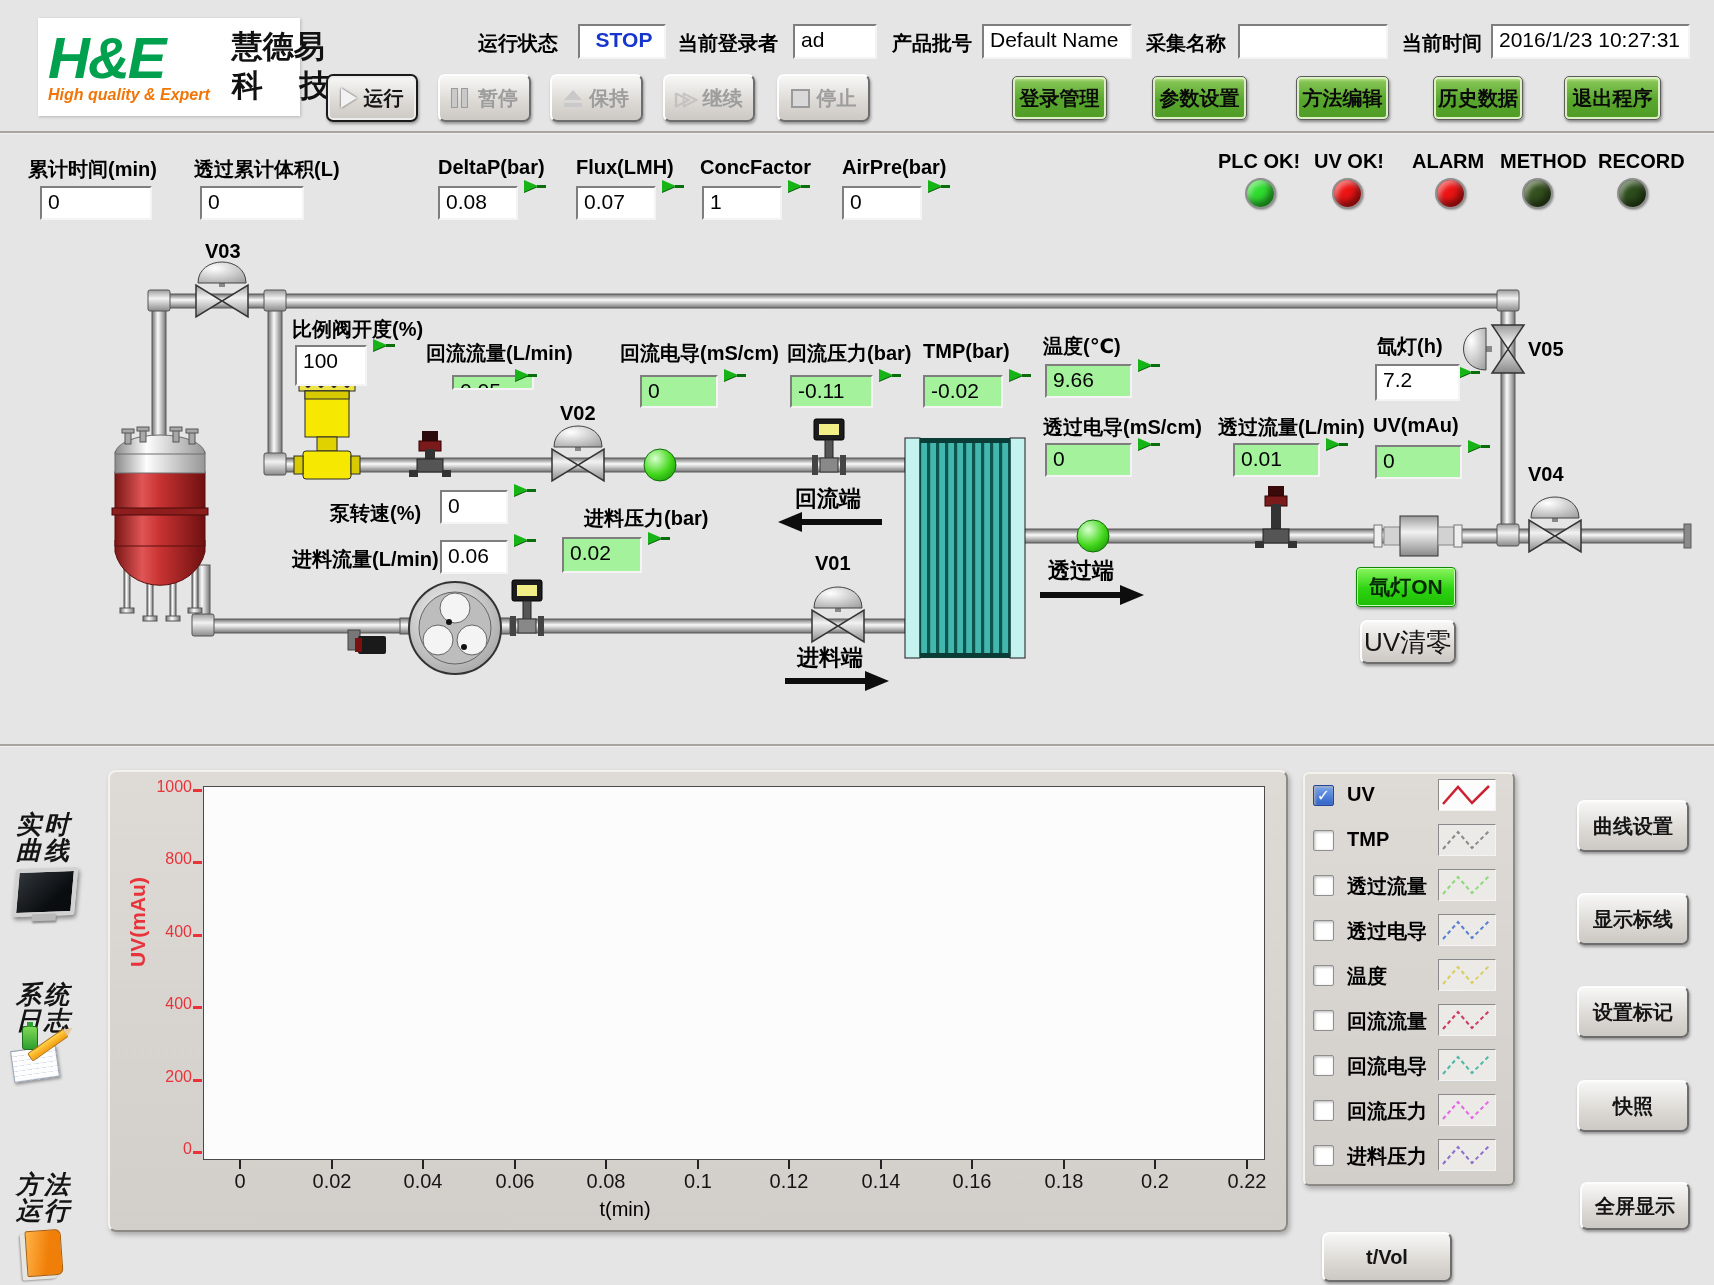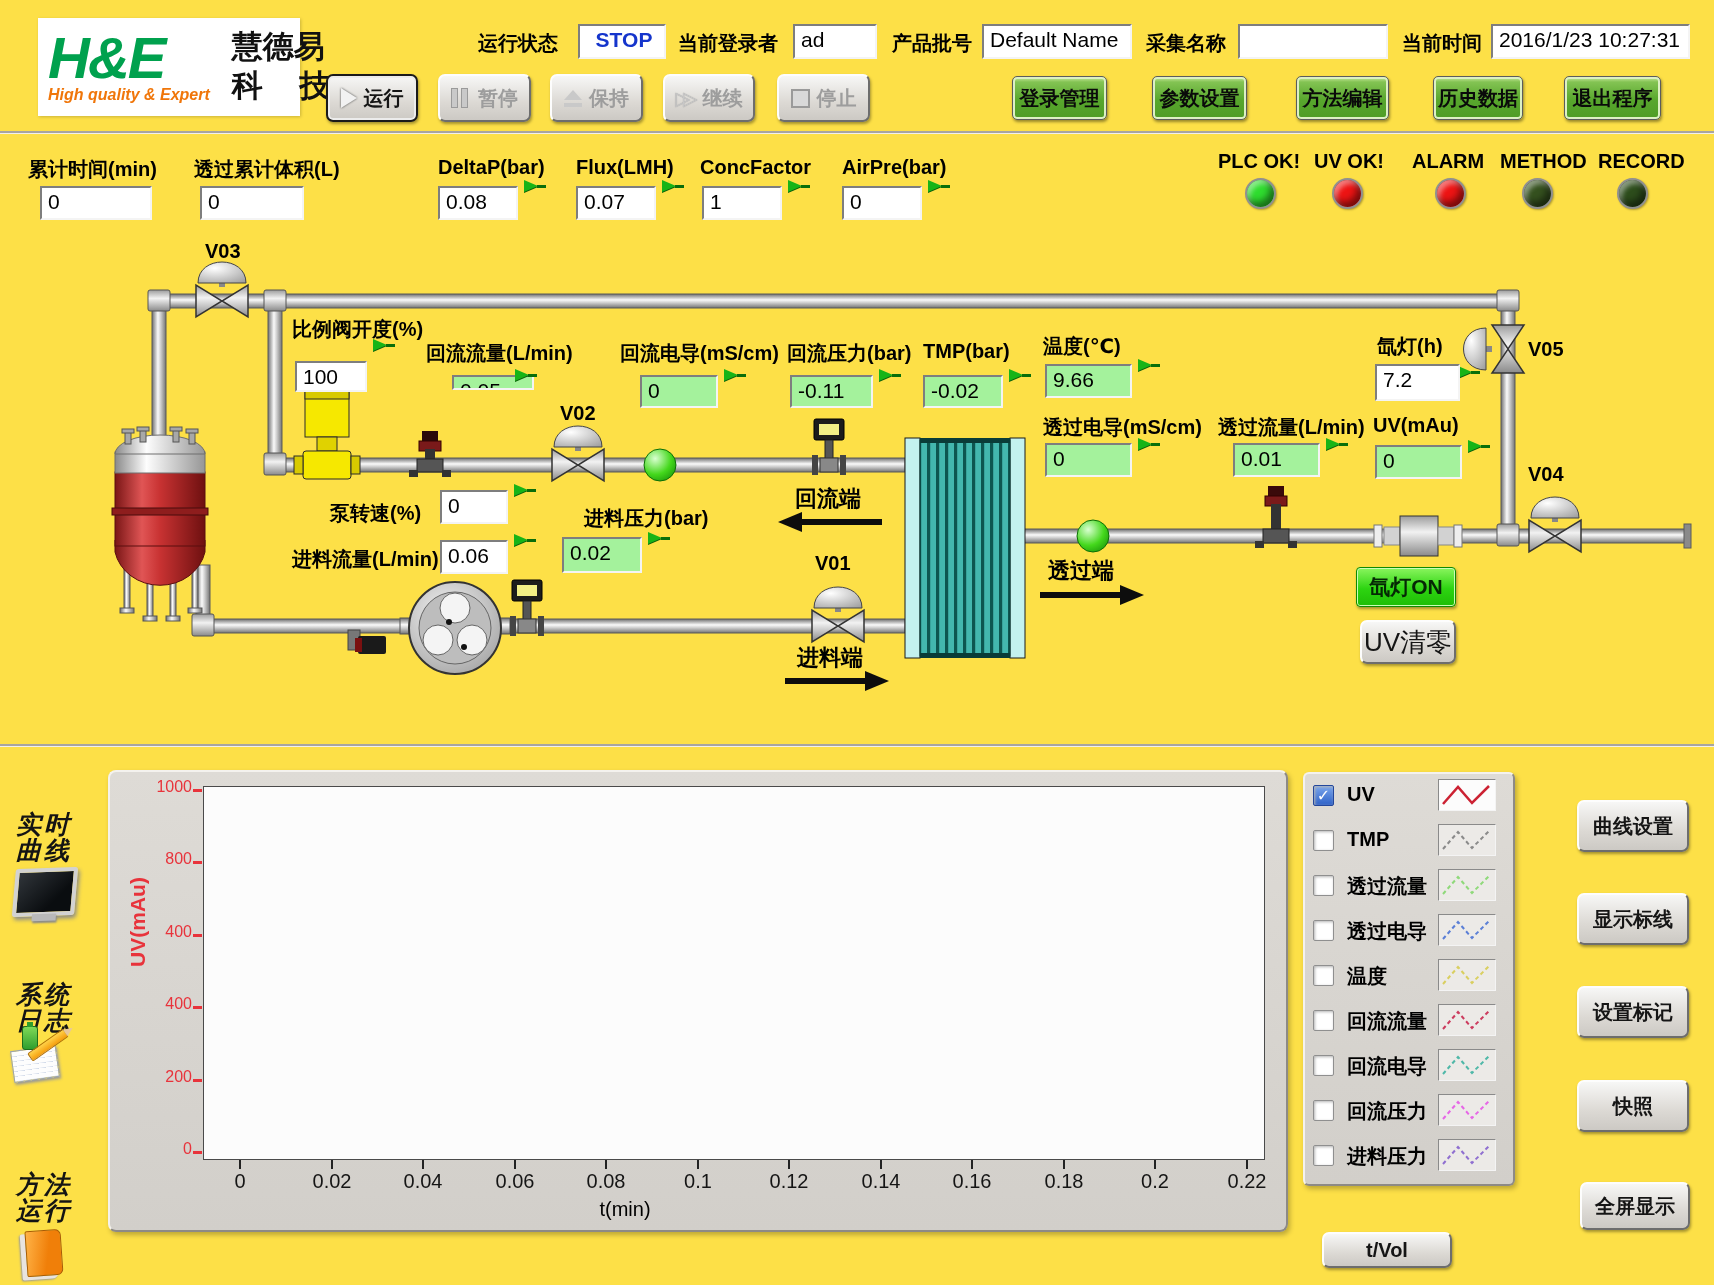"H&E" #root { background: #fde047 -> #e5e5e5 }
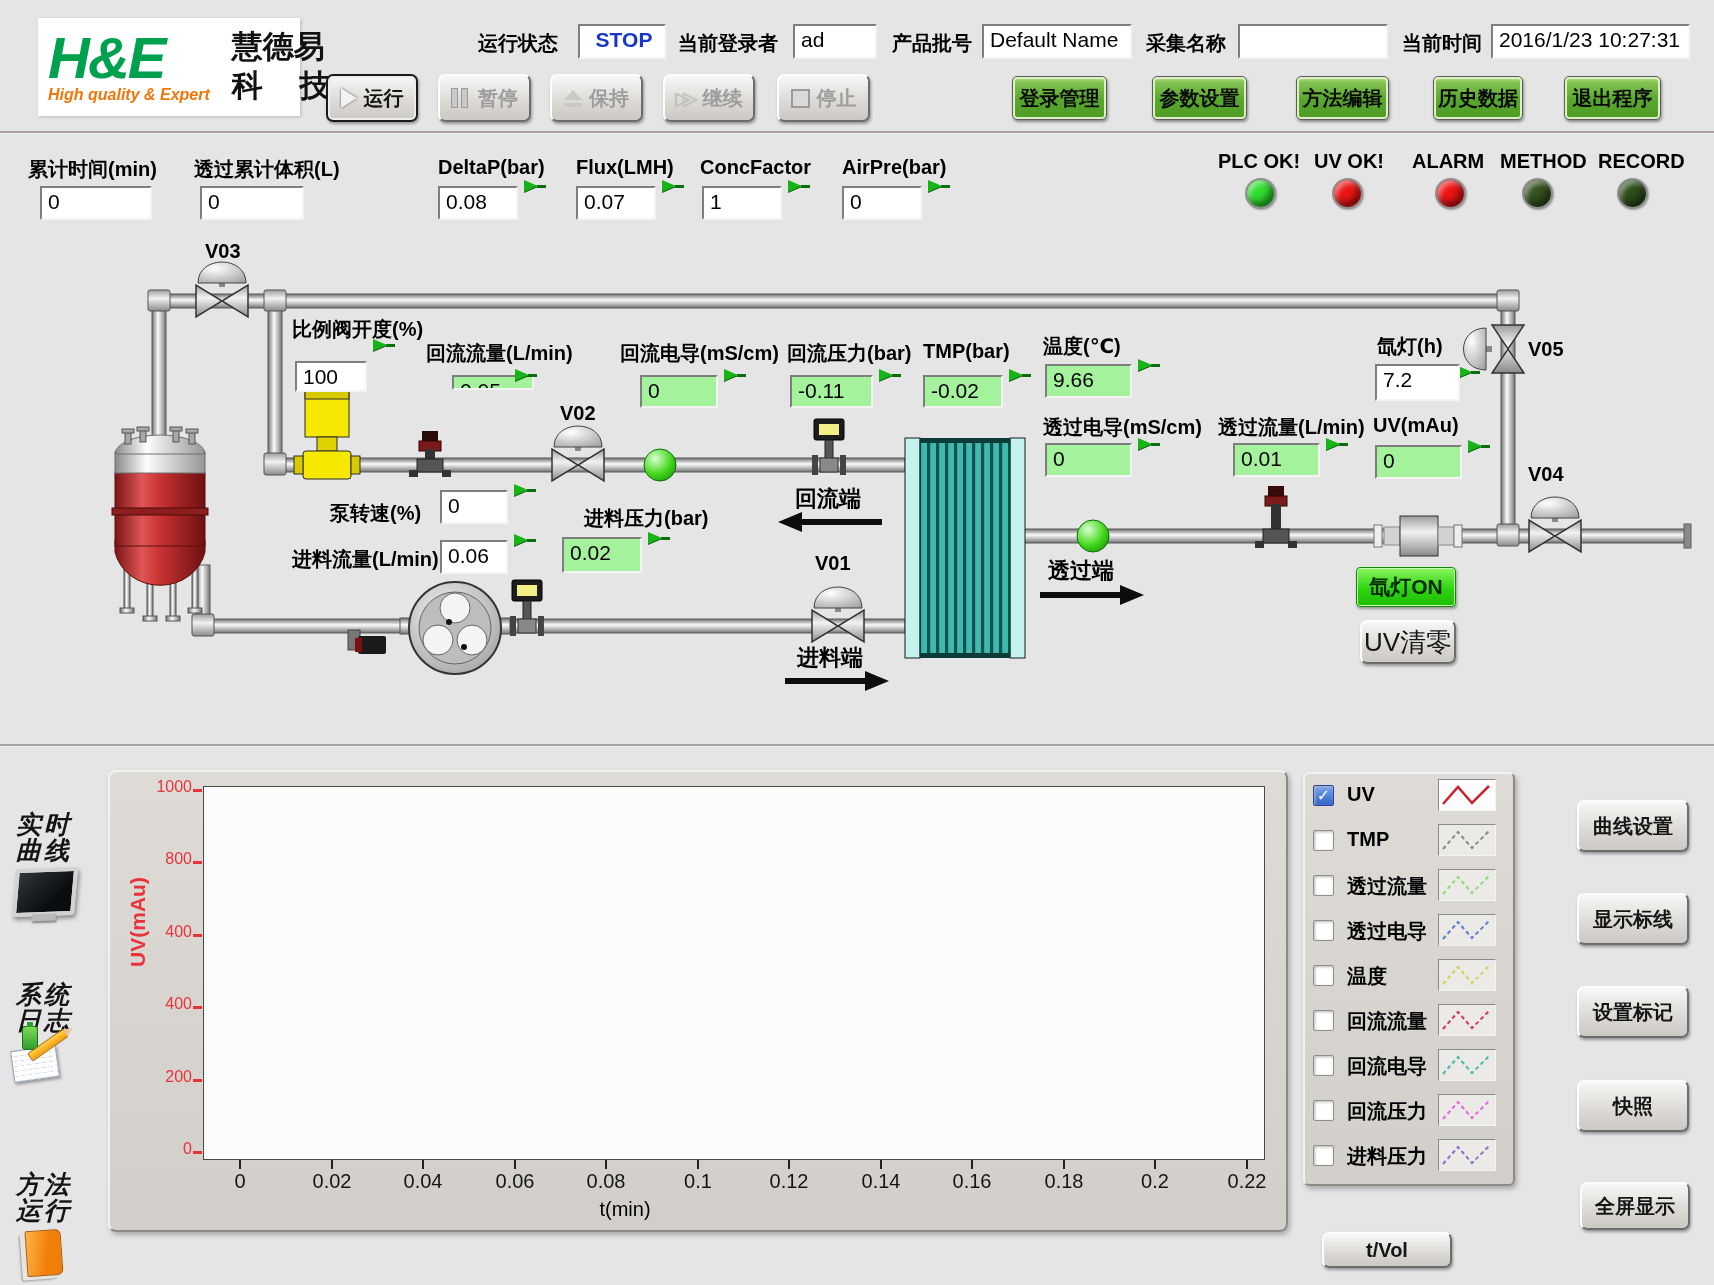"100" div.abs { height: 31px -> 41px; top: 361px -> 345px }
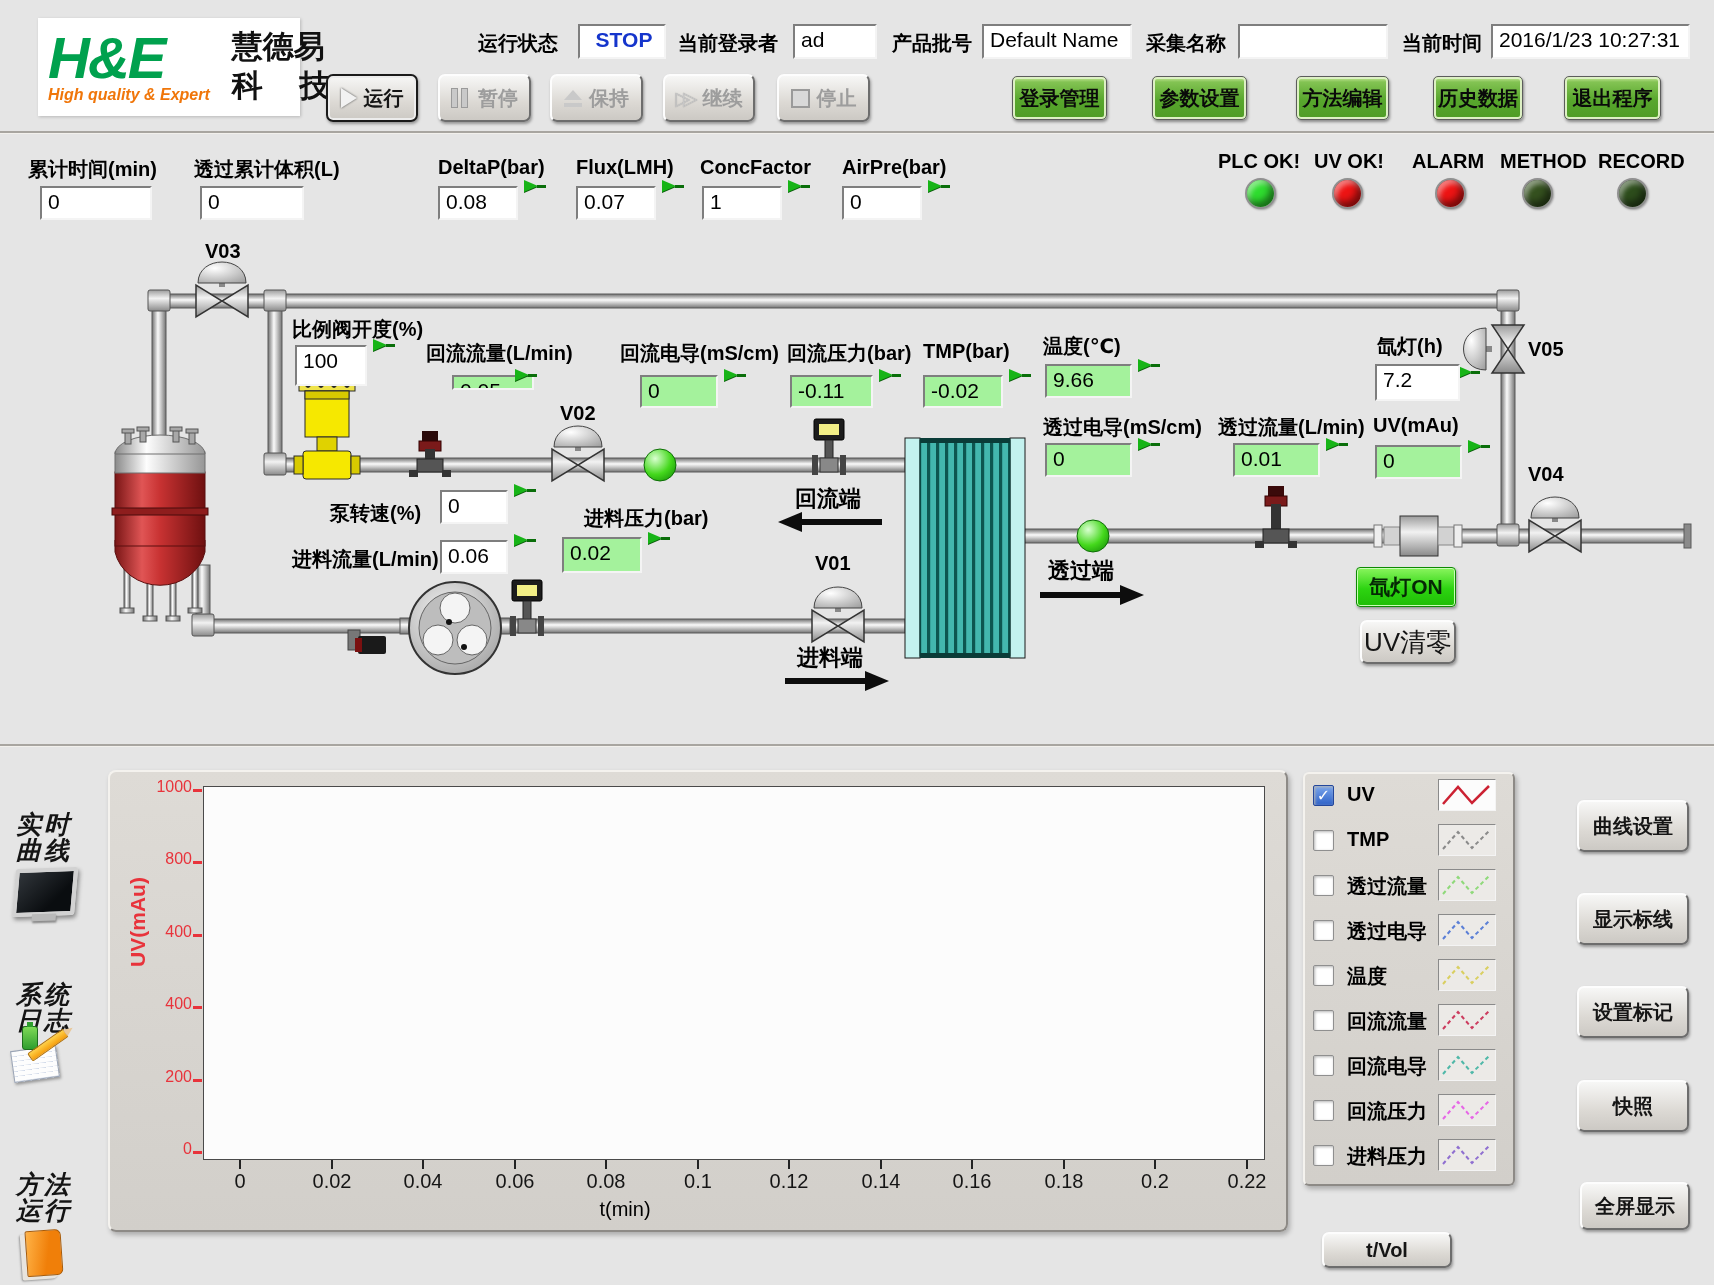"t/Vol" div.abs { height: 36px -> 50px }
